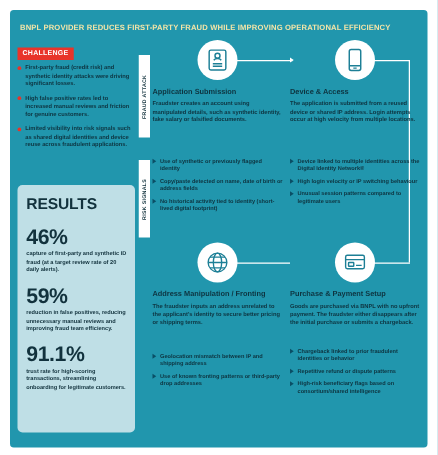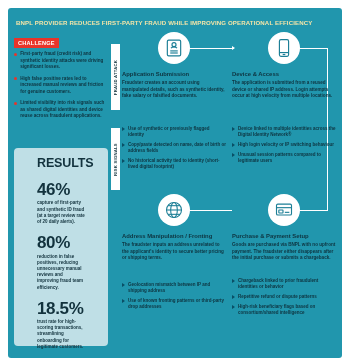"RESULTS" .results { padding: 8px 23px -> 8px 7px }
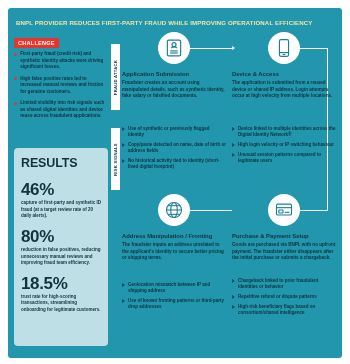"80%" div.rnum { text: 80% -> 59% }
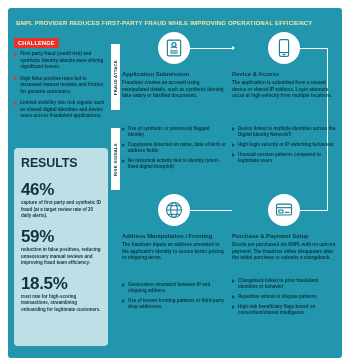"18.5%" div.rnum { text: 18.5% -> 91.1% }
